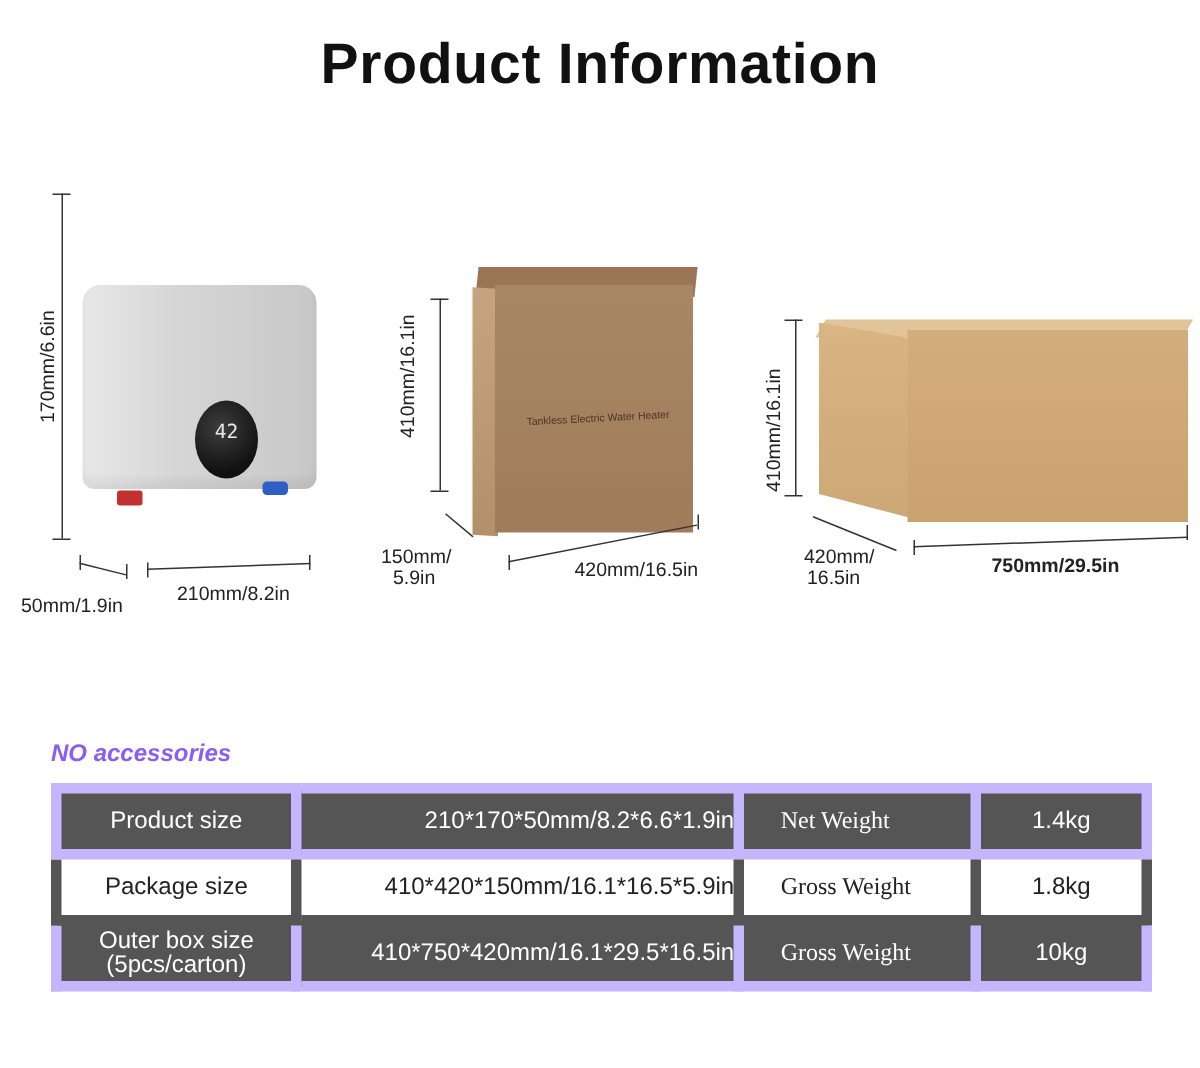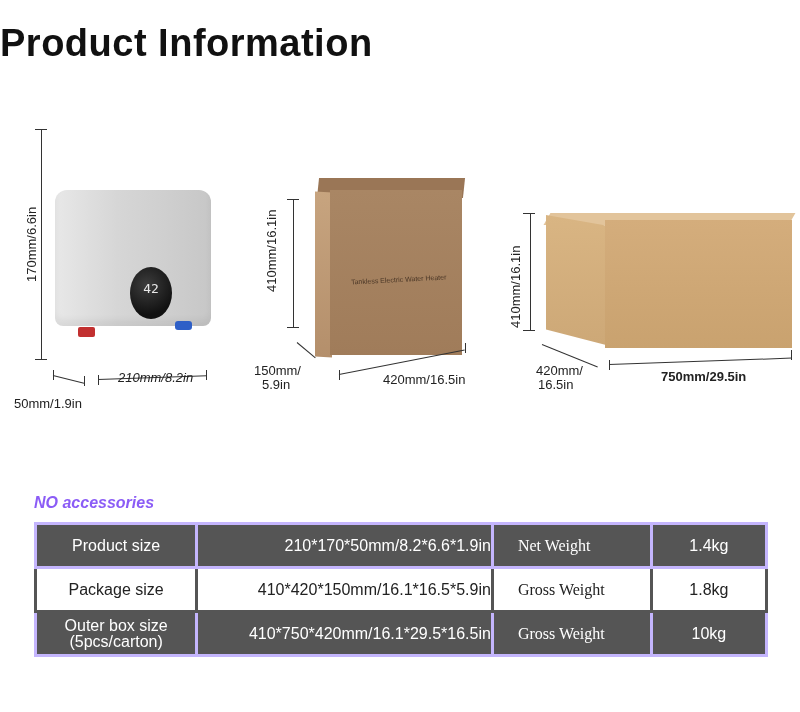"Product Information" .title { text-align: none -> center }
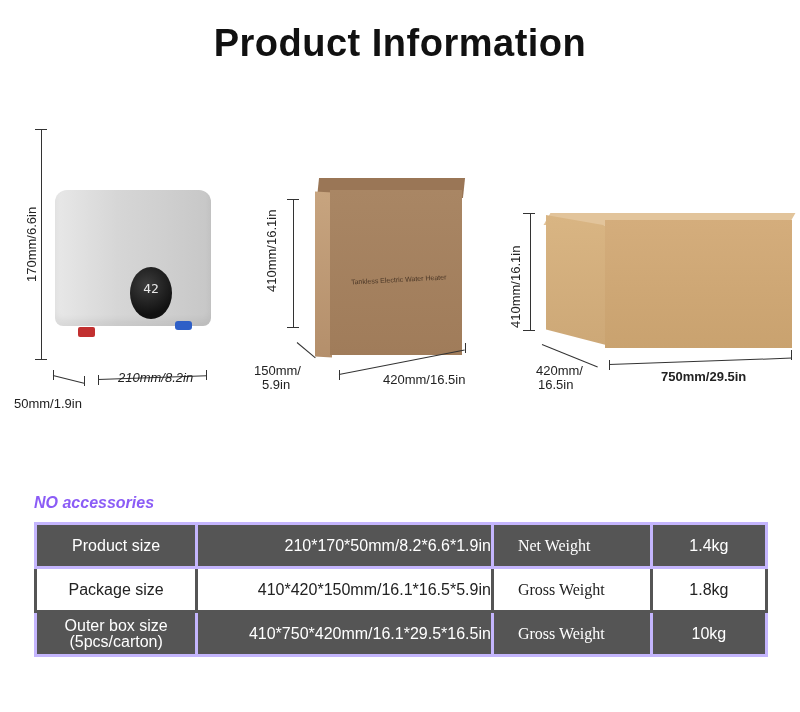"210mm/8.2in" div.lbl { font-style: italic -> none; top: 371px -> 389px }
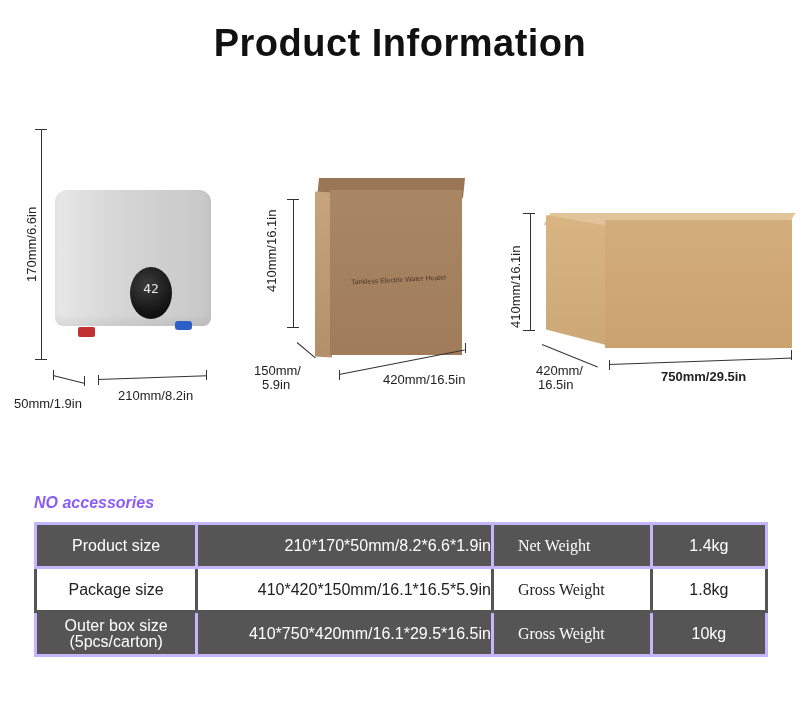"Product size" table.spec td { border: 3px solid #c4b5fd -> 7px solid #c4b5fd }
